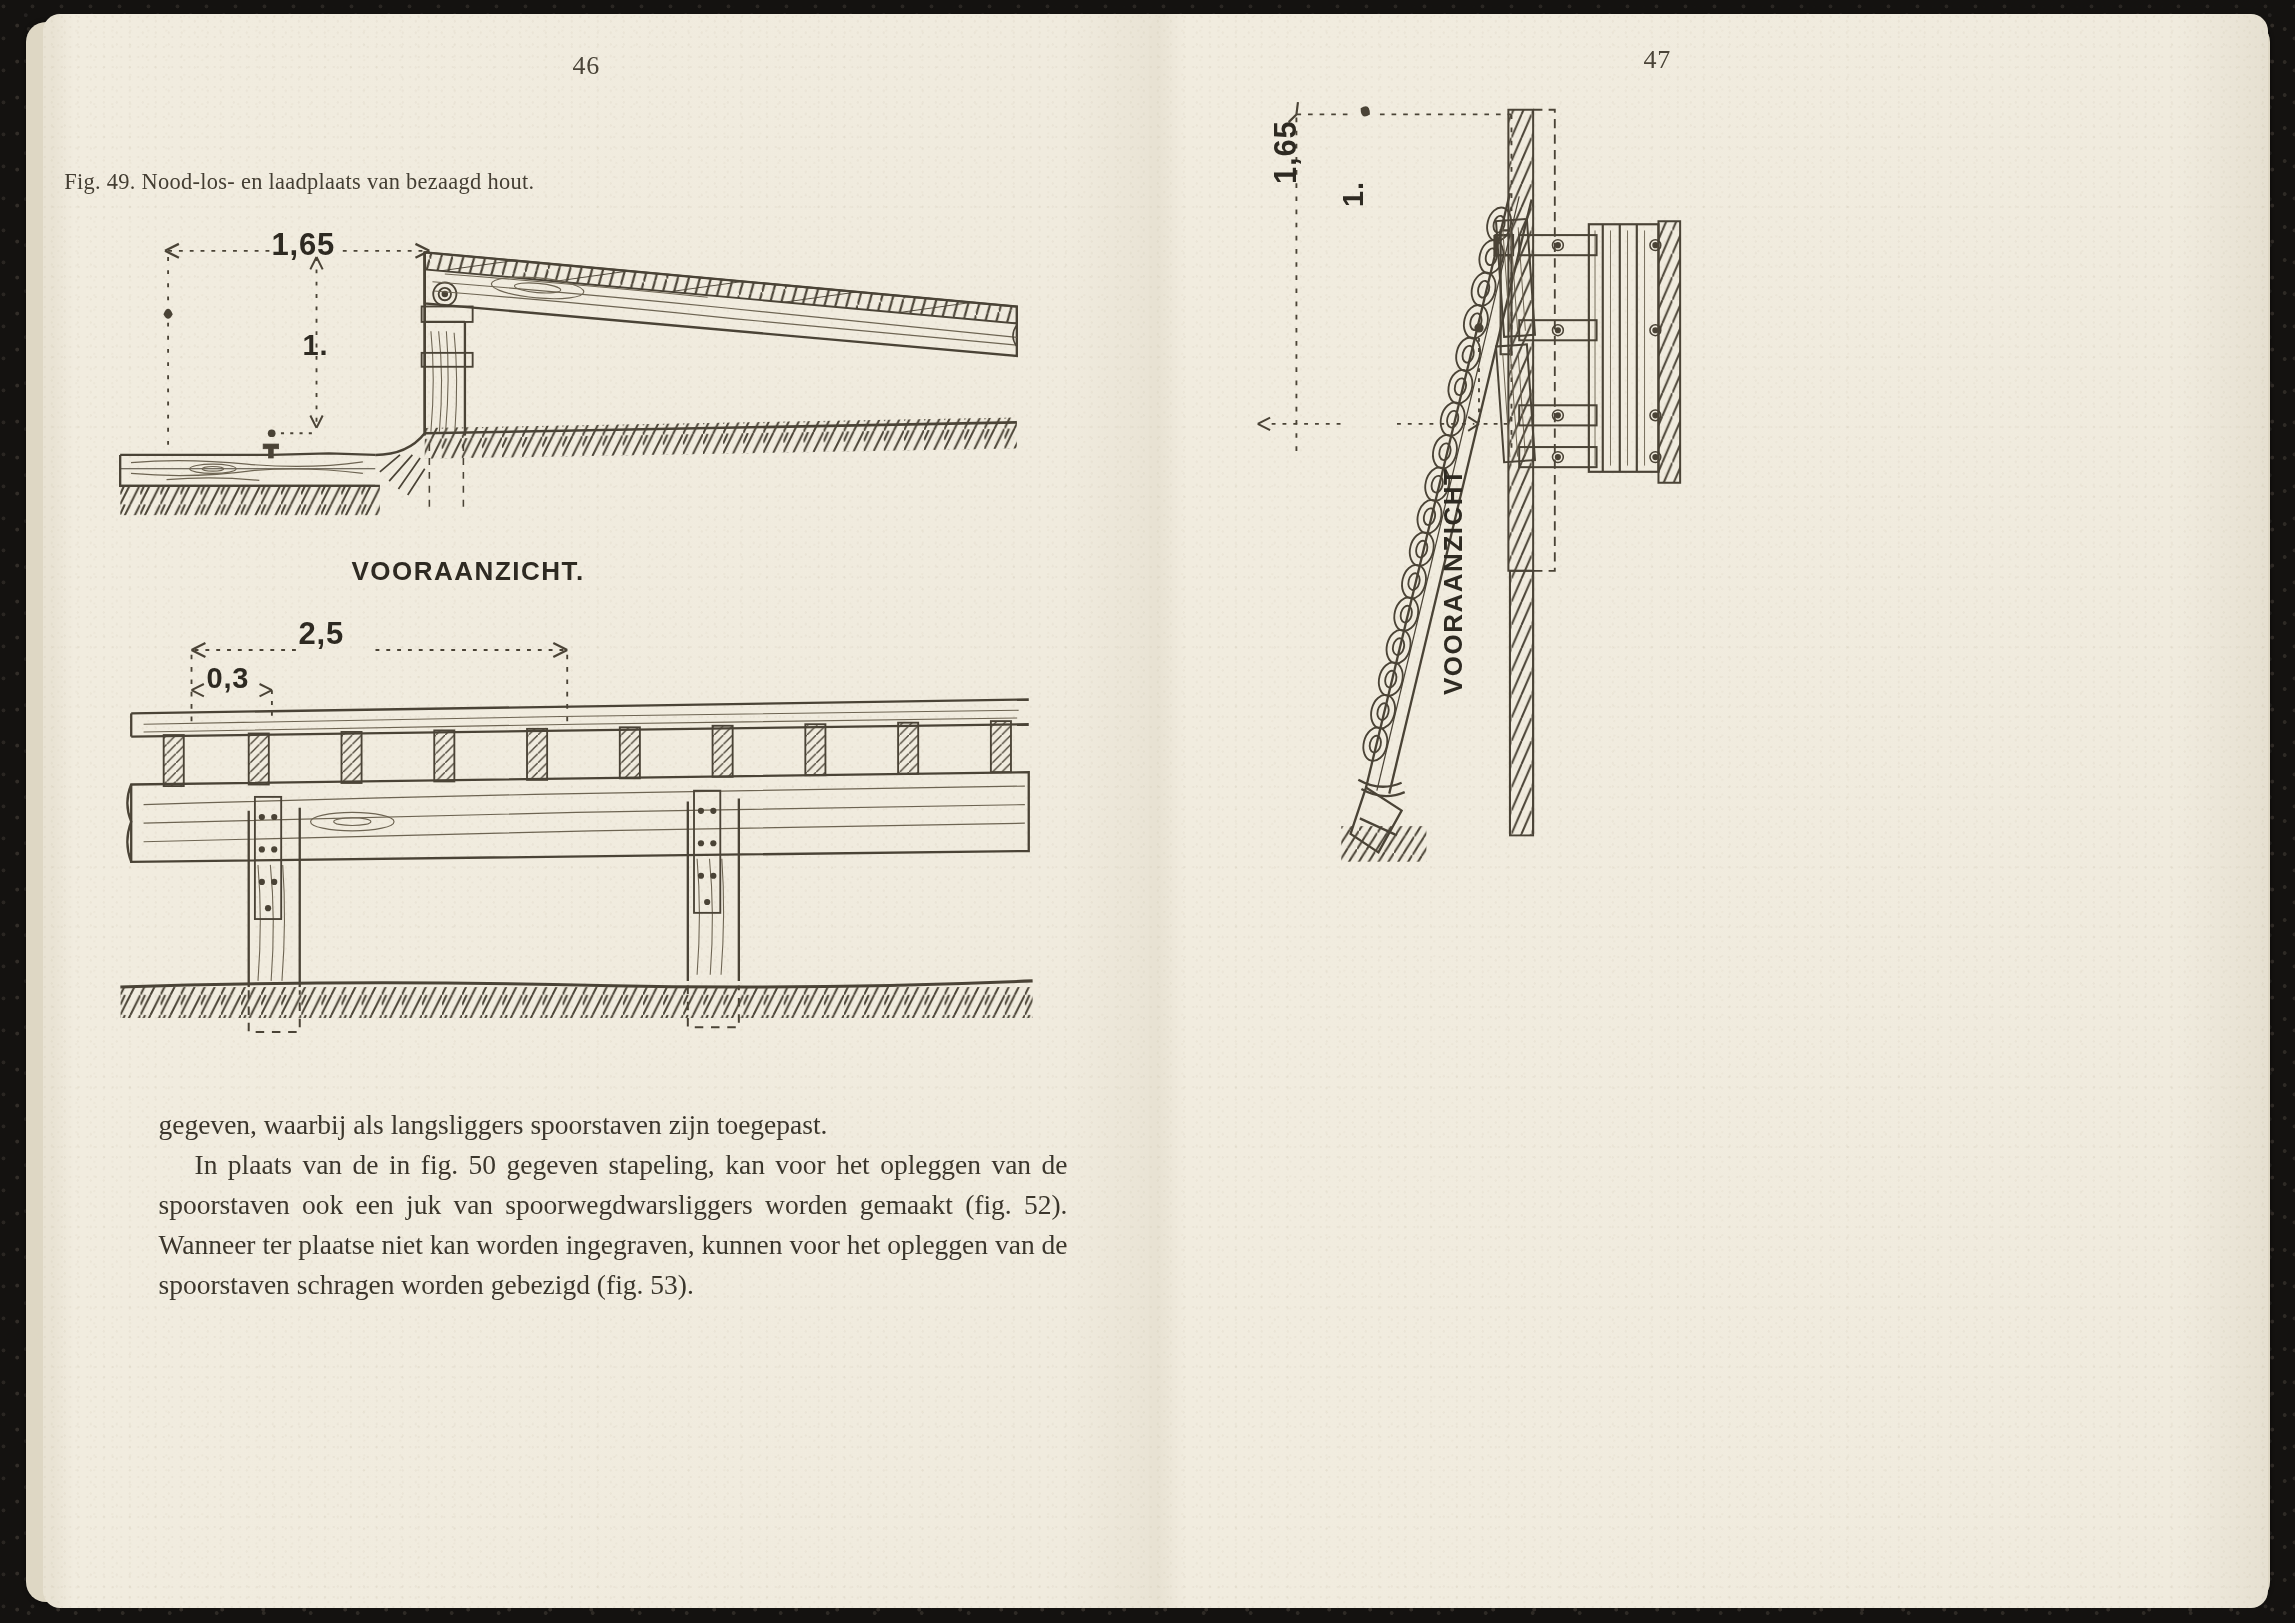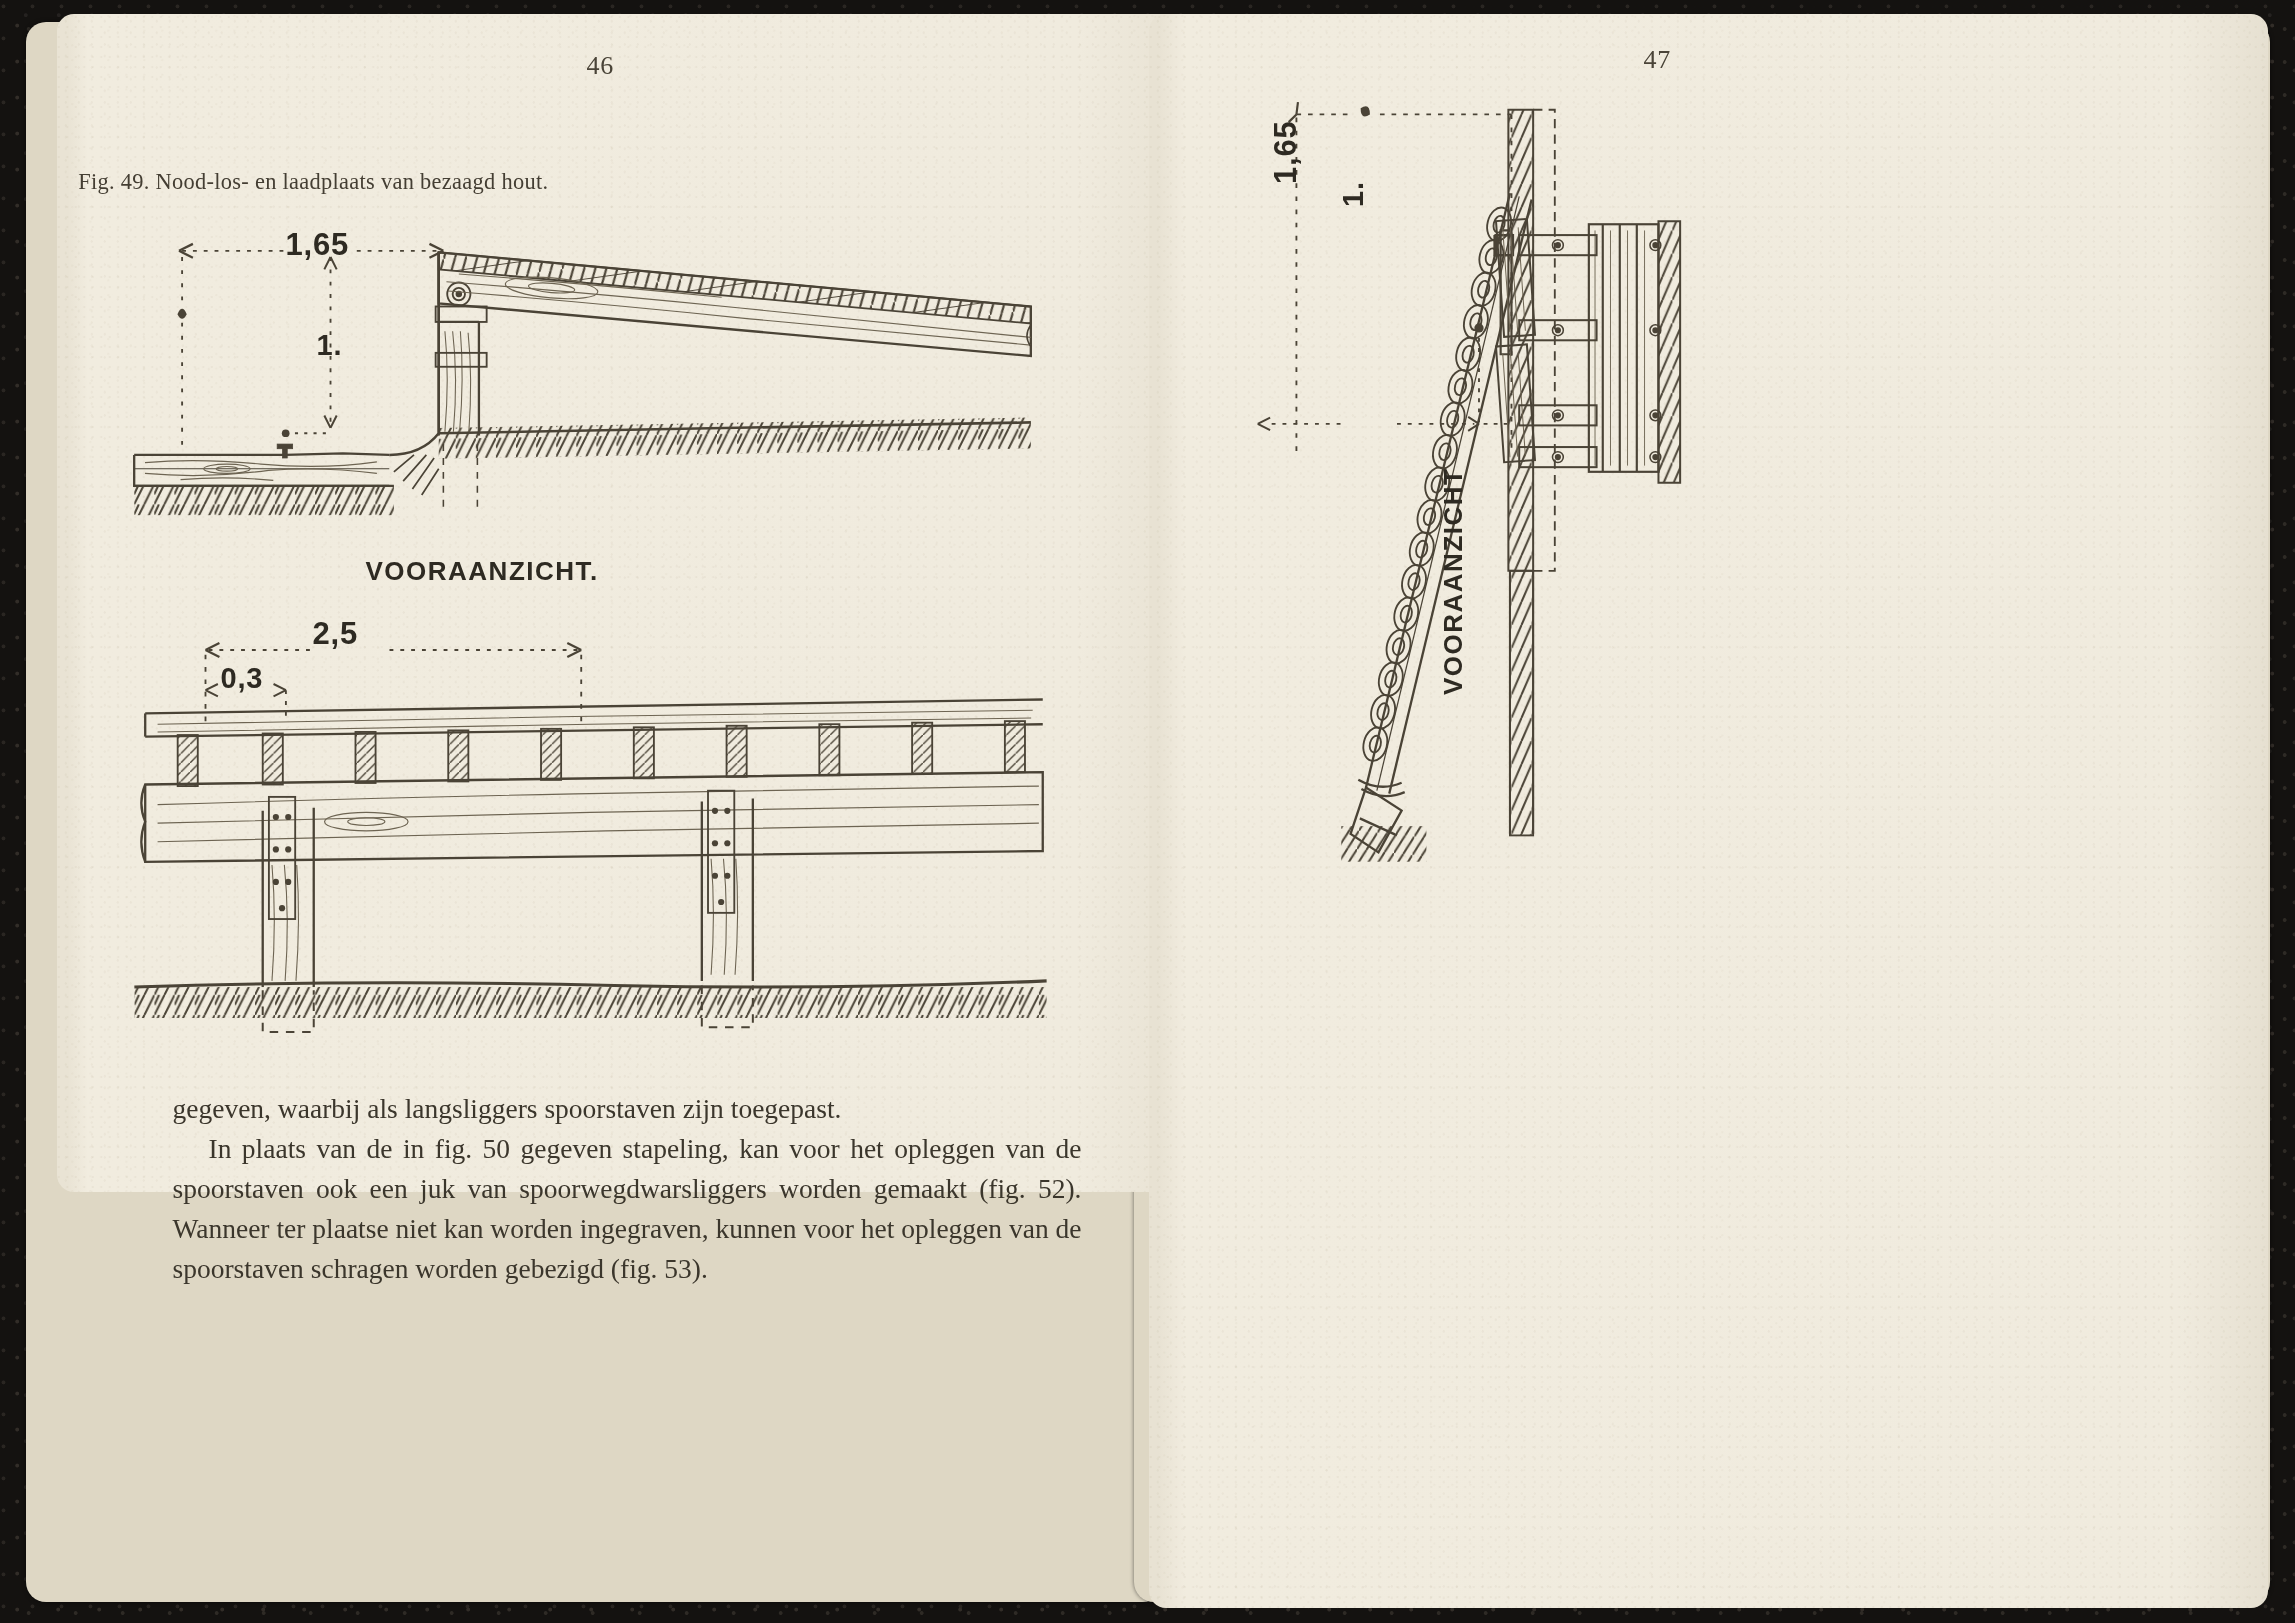"46" #page-left { height: 1178px -> 1594px; left: 31px -> 17px }
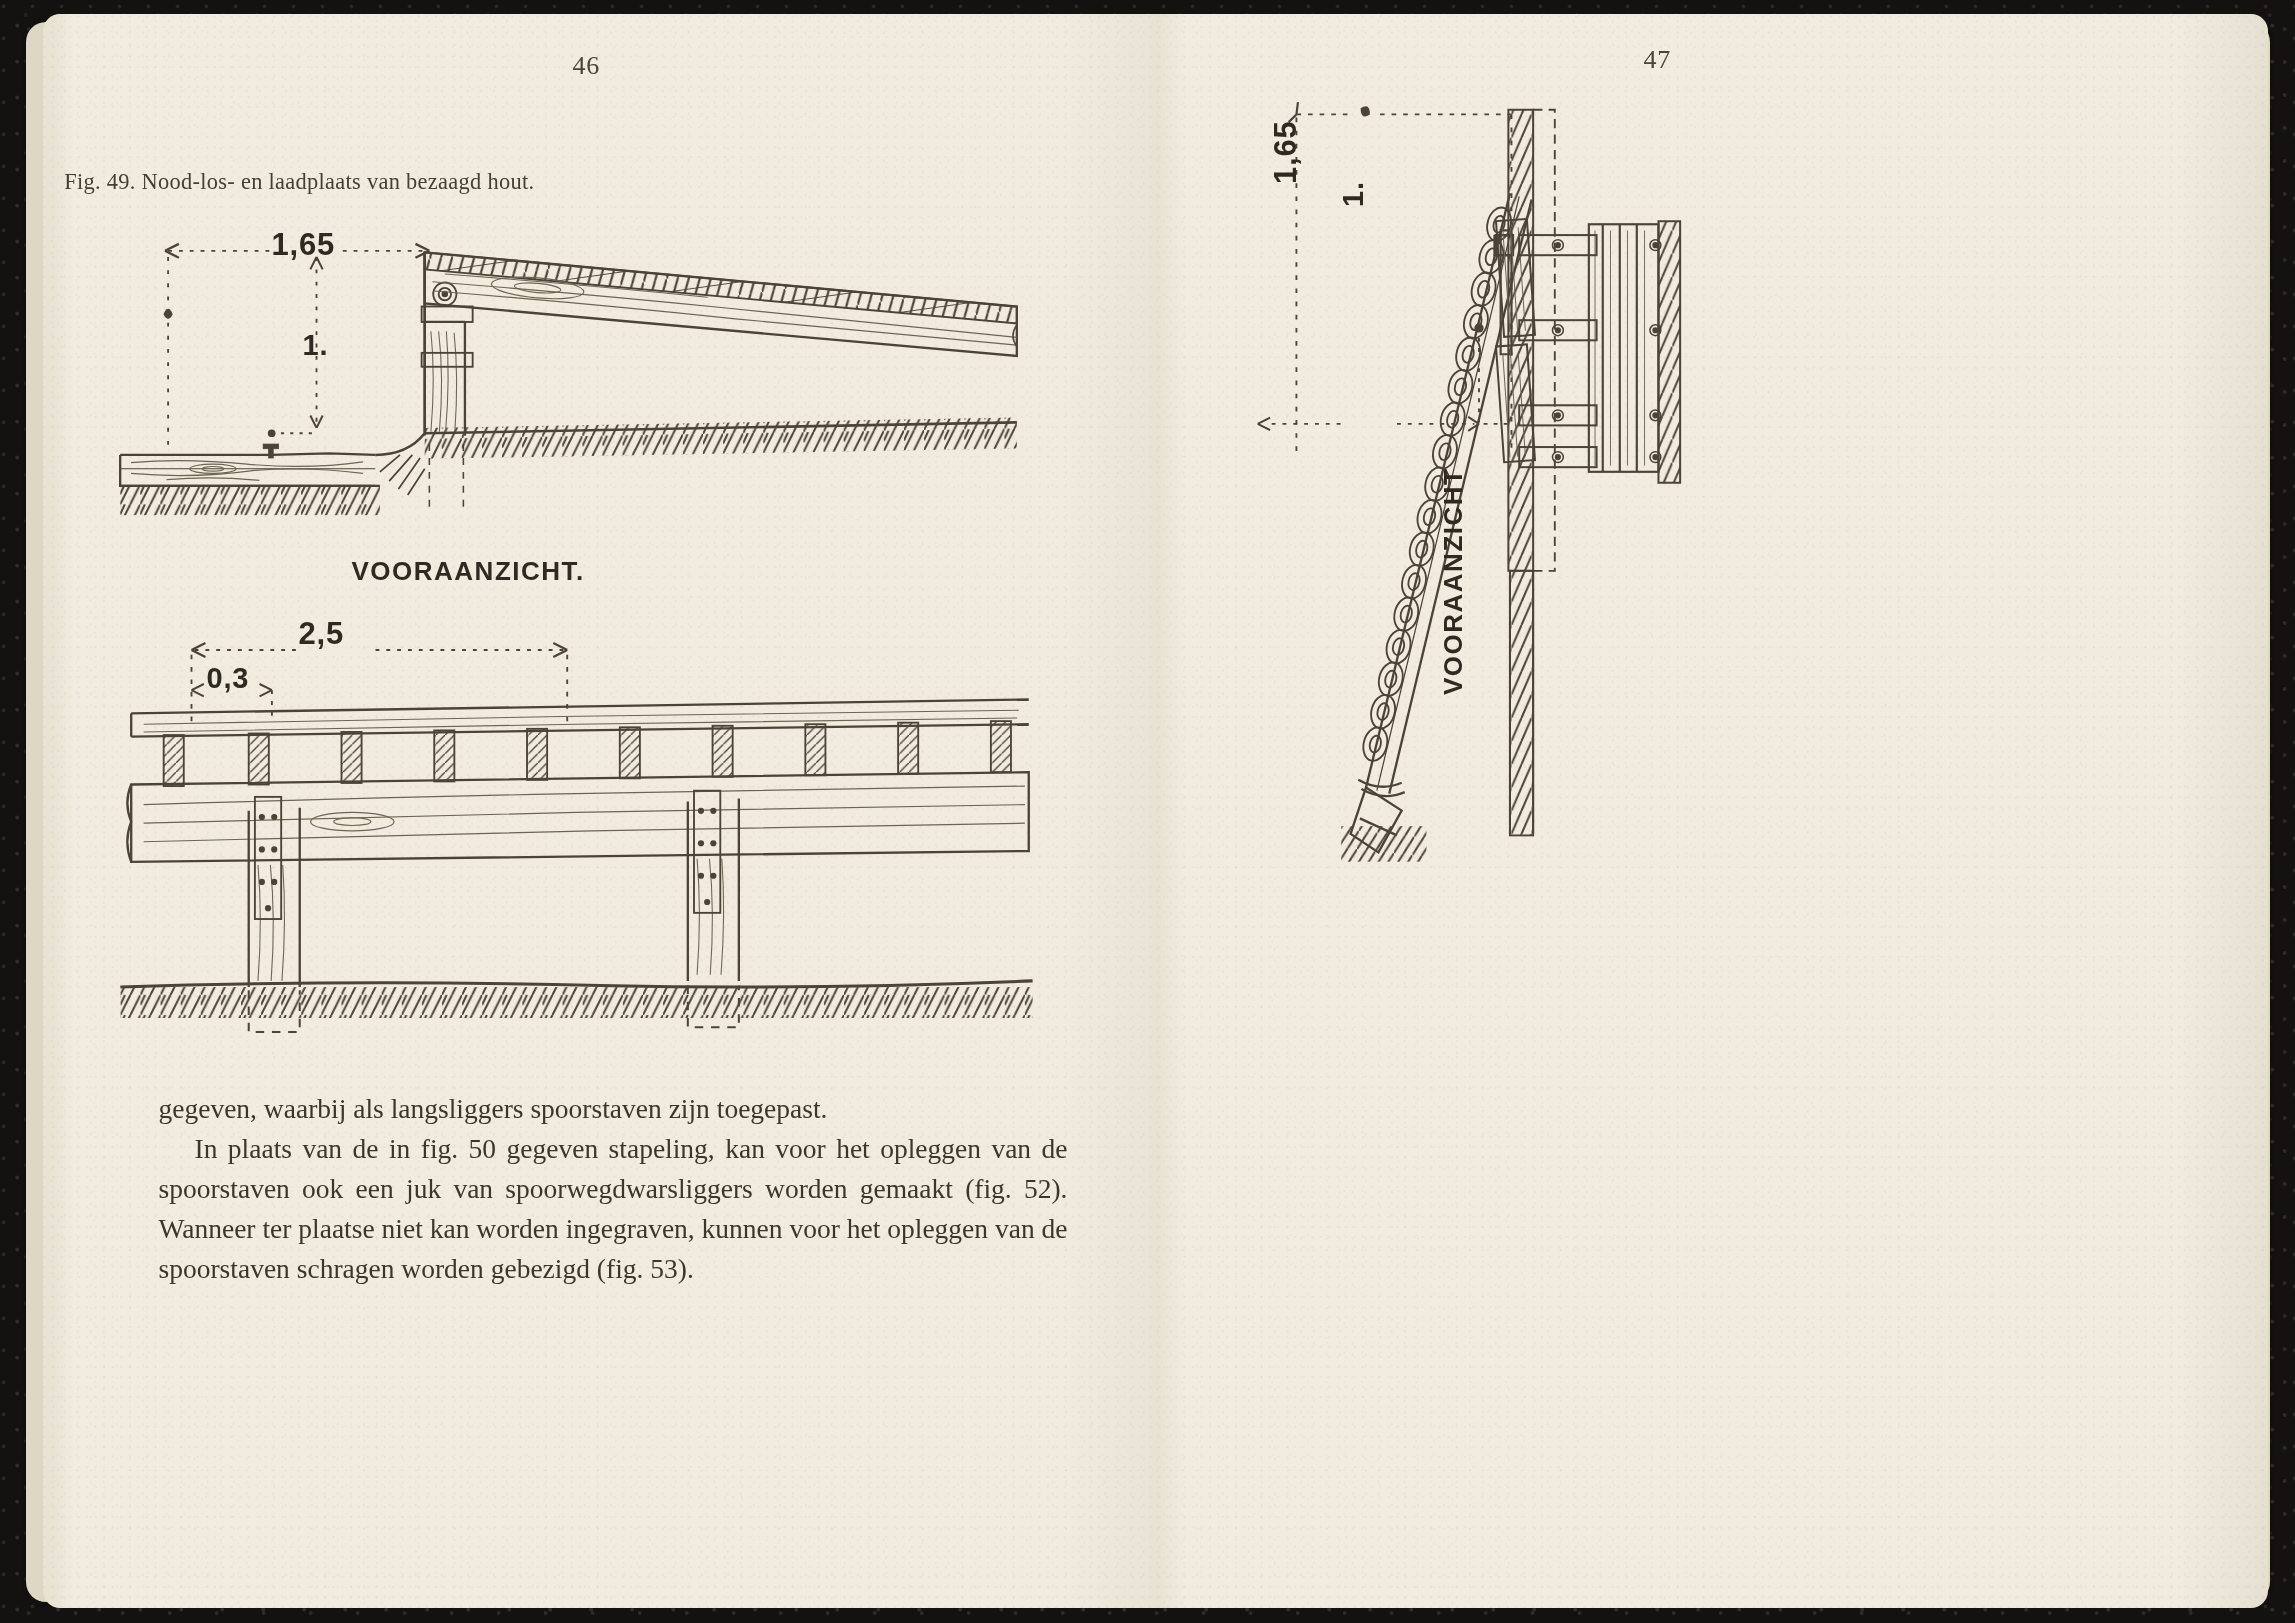"gegeven, waarbij als langsliggers" .bodytext { margin-top: none -> 16px }
